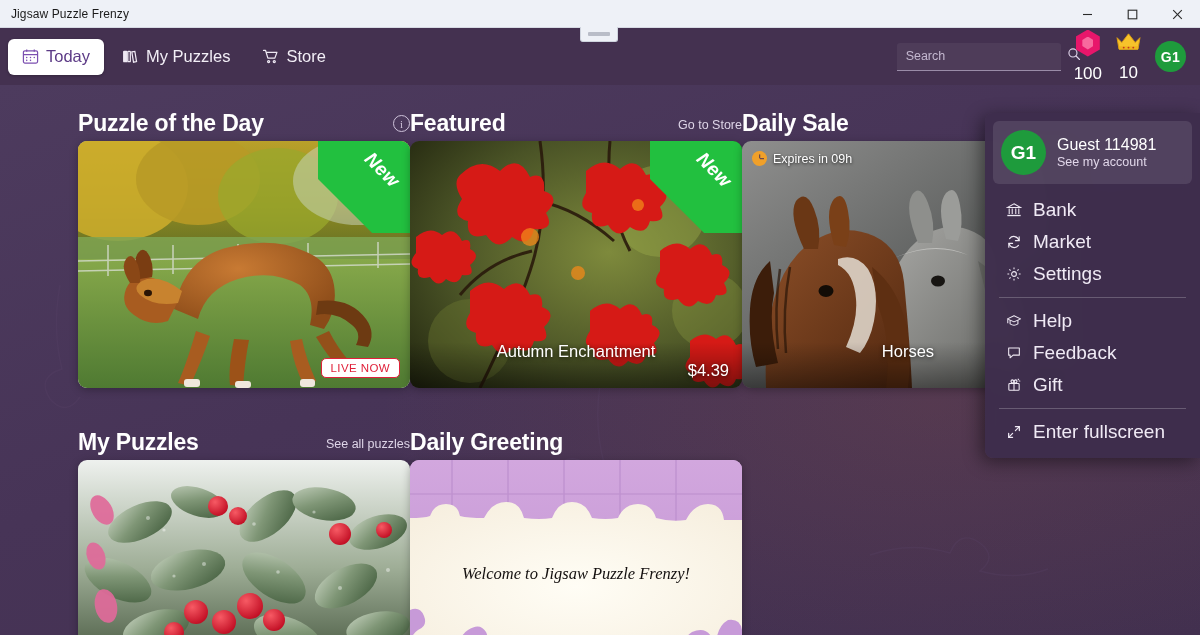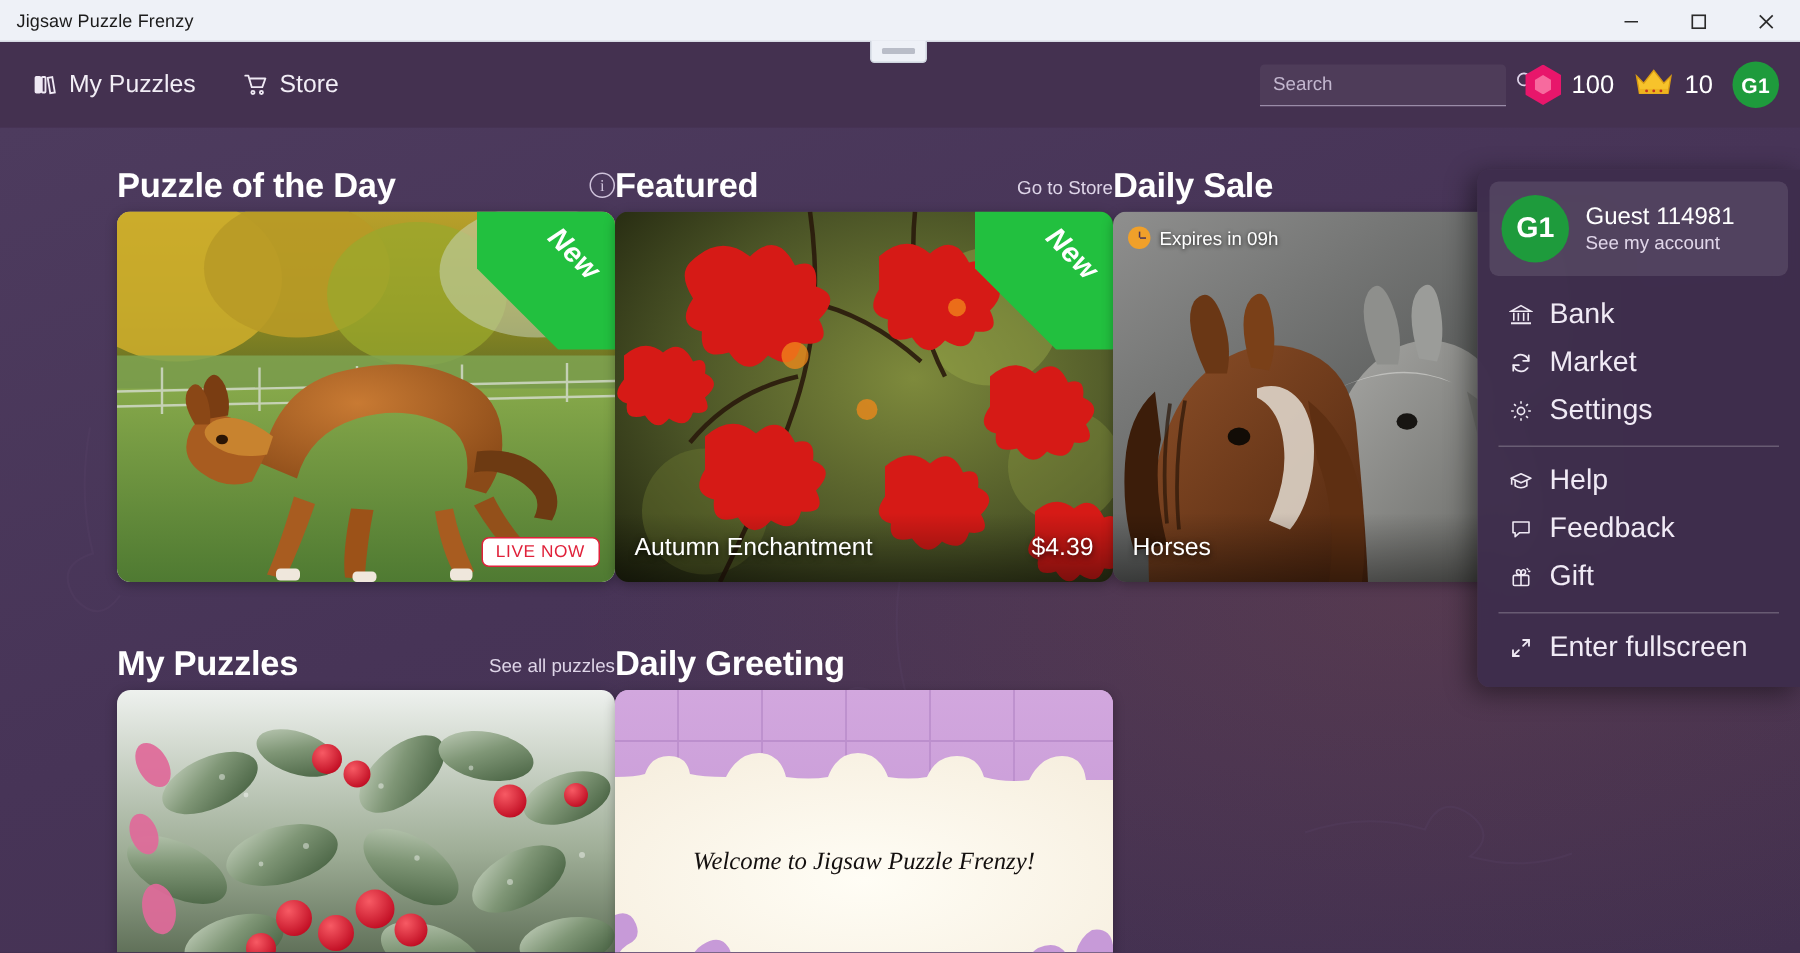"Today" div.nav-item { html: none -> <div> <span> <svg> <rect></rect> <line></line> <line></line> <line></line> <line></line> <line></line> <line></line> <line></line> <line></line> </svg> </span> <span>Today</span> </div> }
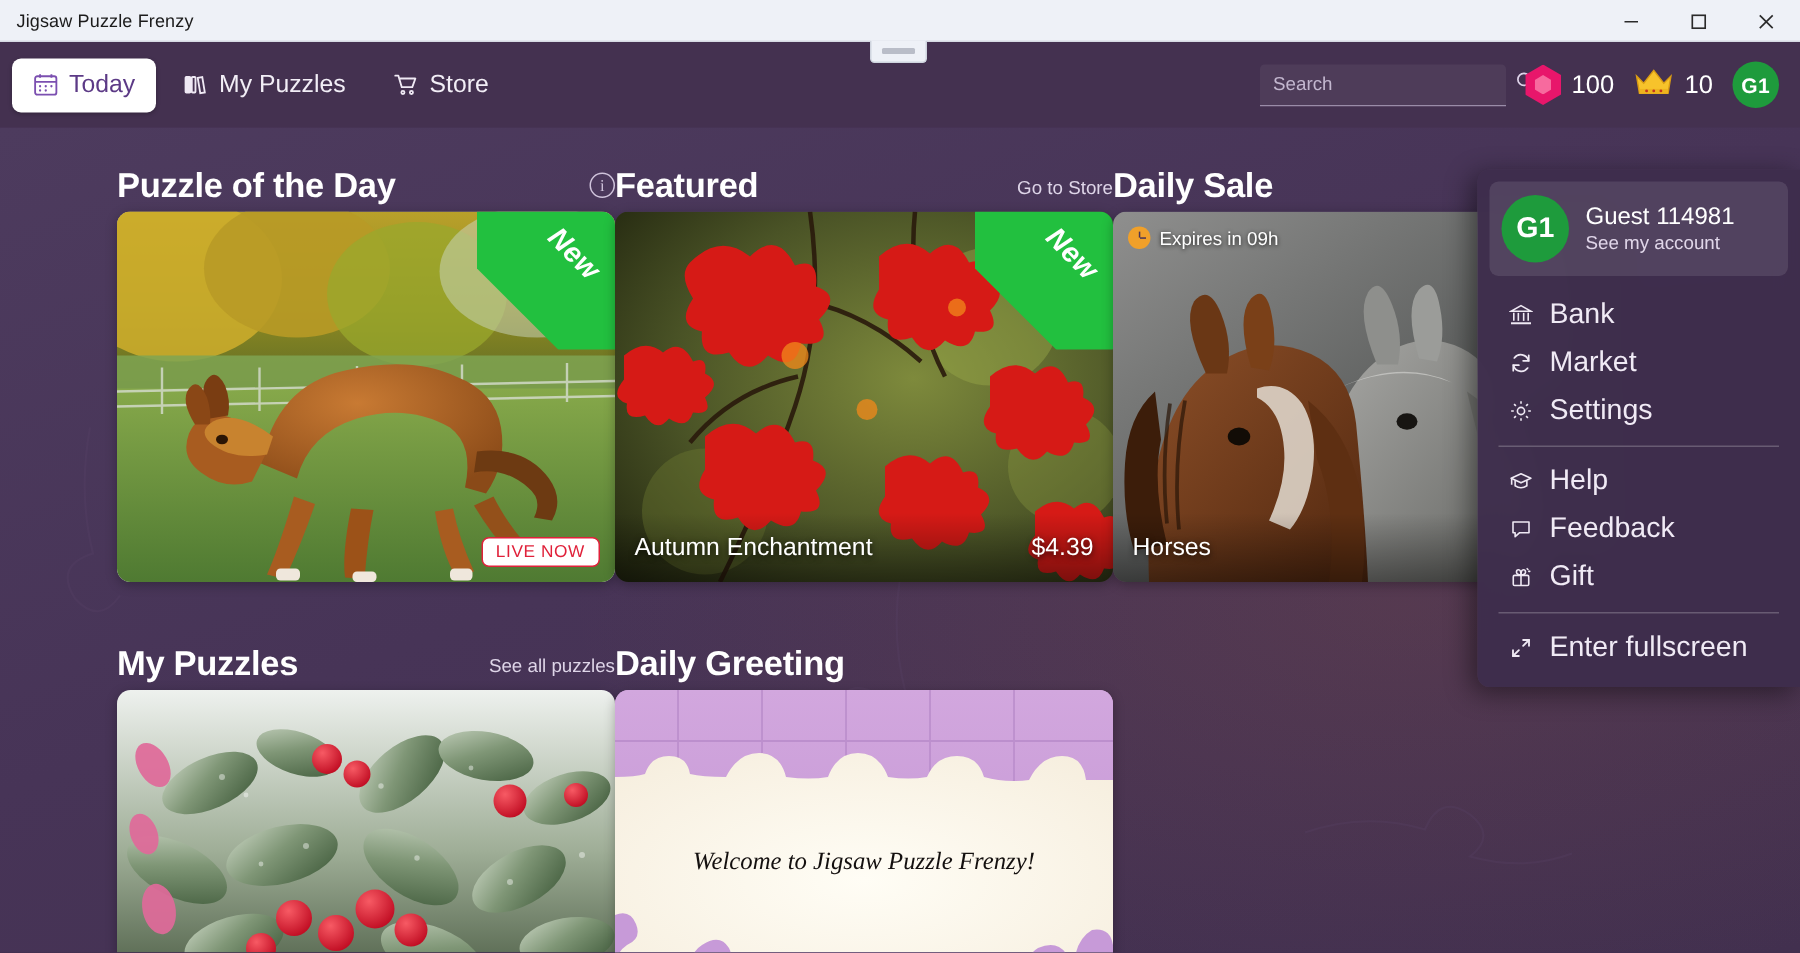"100" .currency { flex-direction: none -> column }
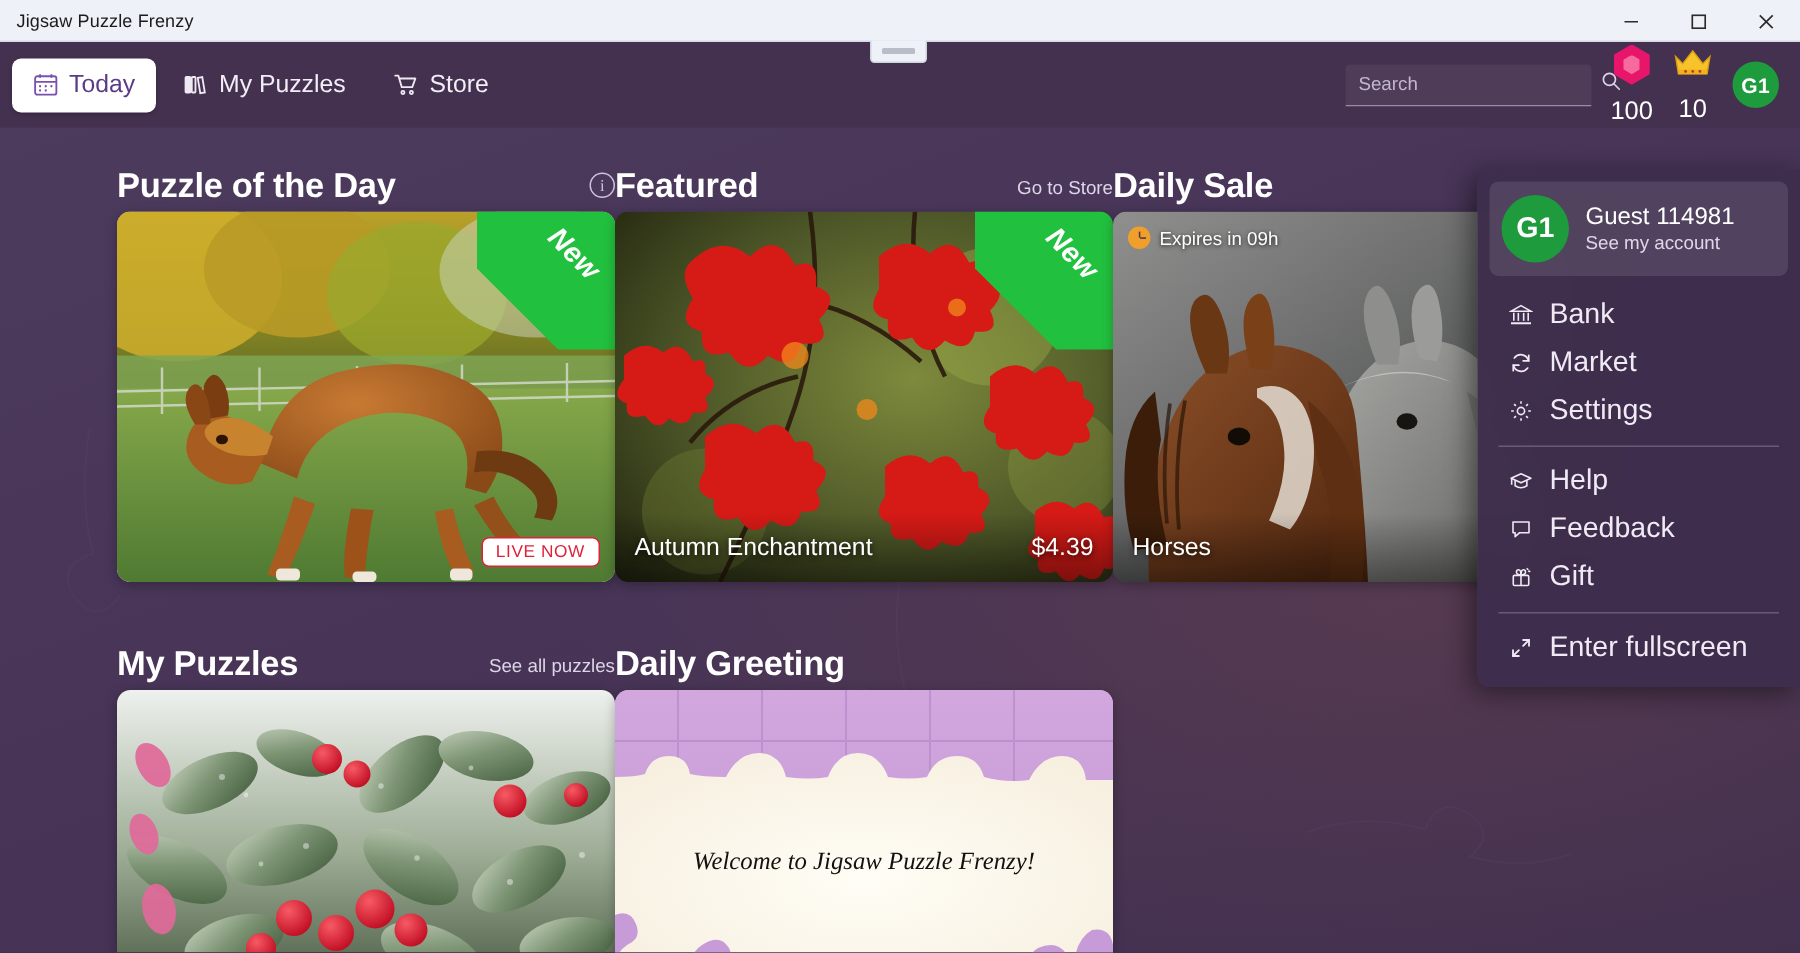"Autumn Enchantment" .card-caption { flex-direction: none -> column }
